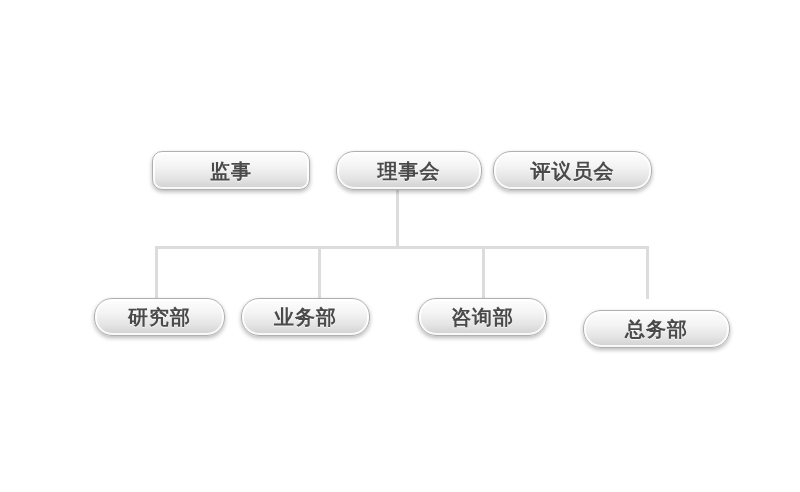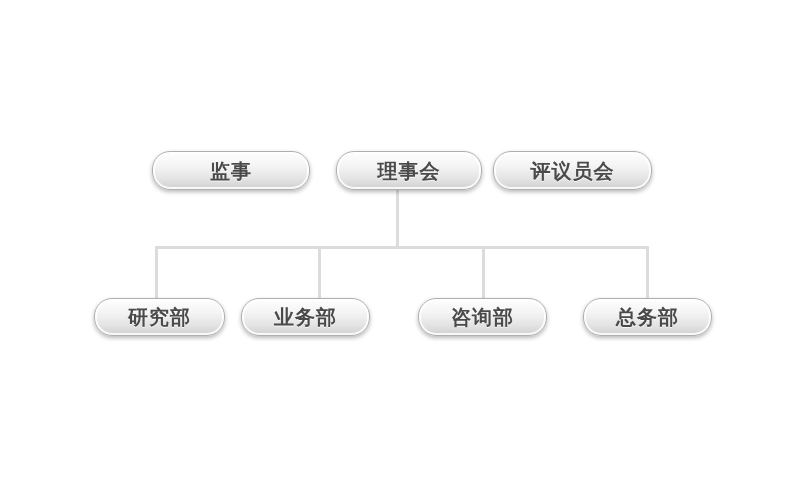"监事" .t0 { border-radius: none -> 10px }
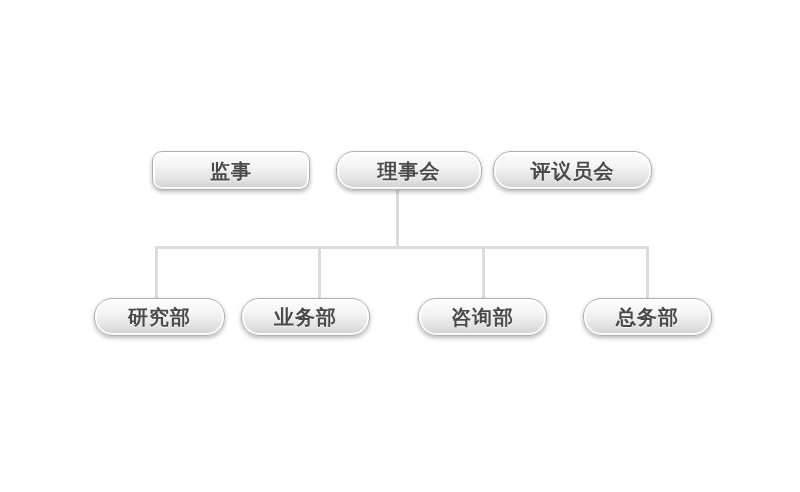"总务部" .b3 { top: 298px -> 310px; width: 129px -> 147px }
